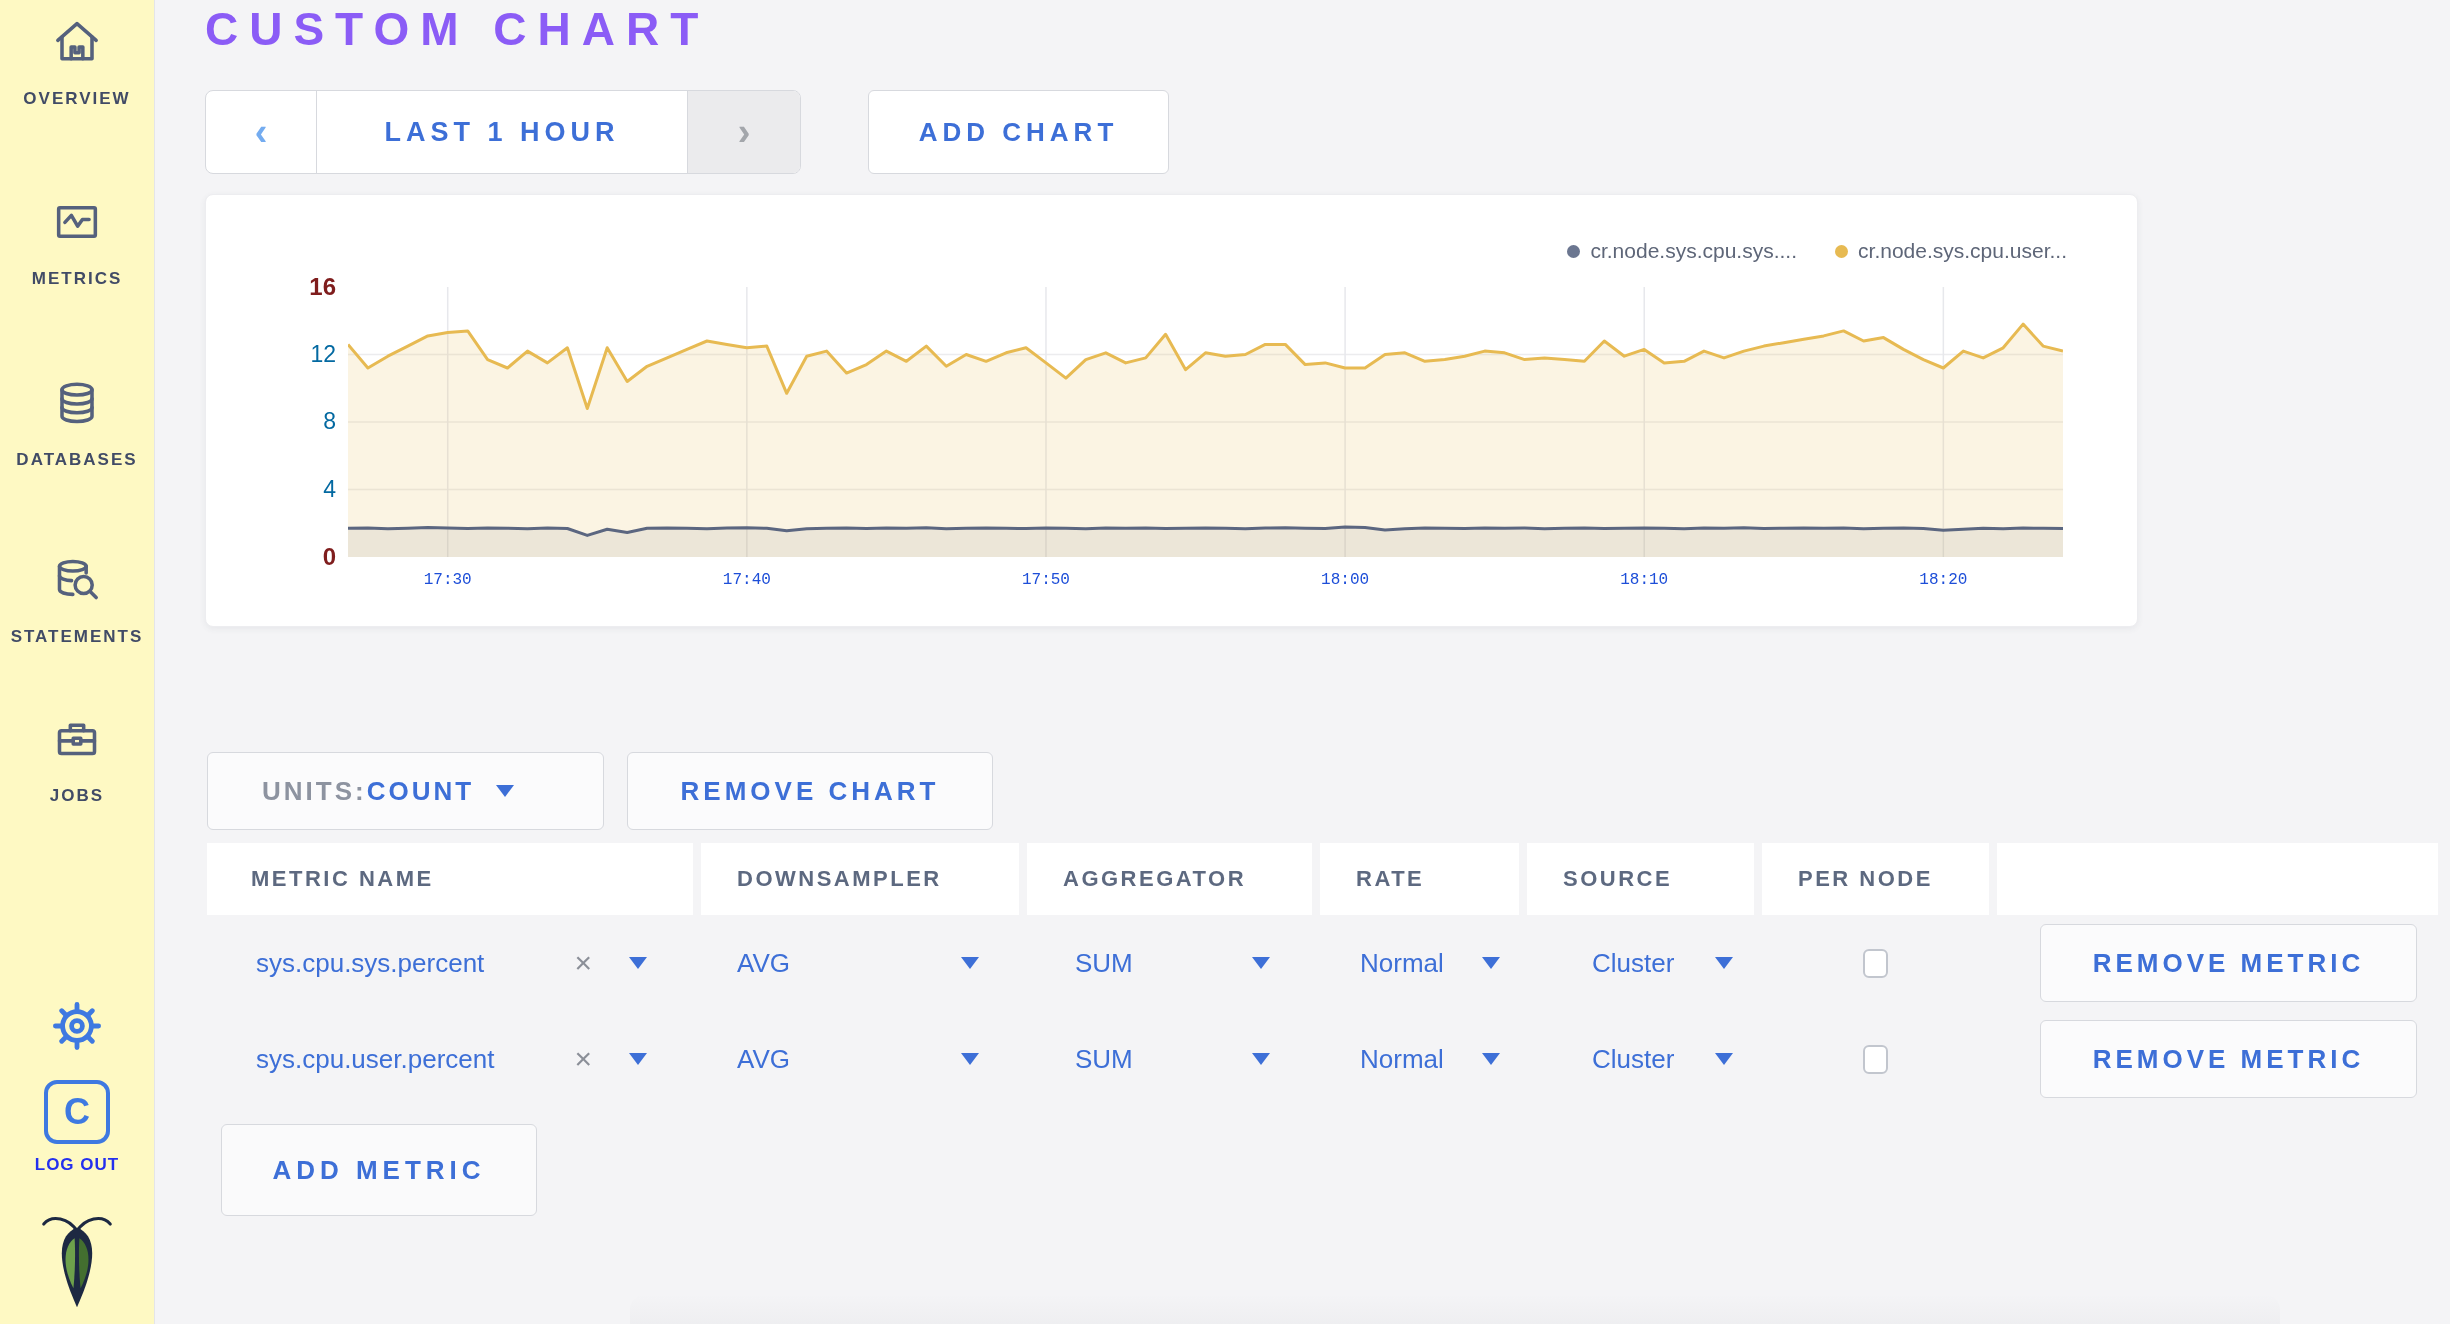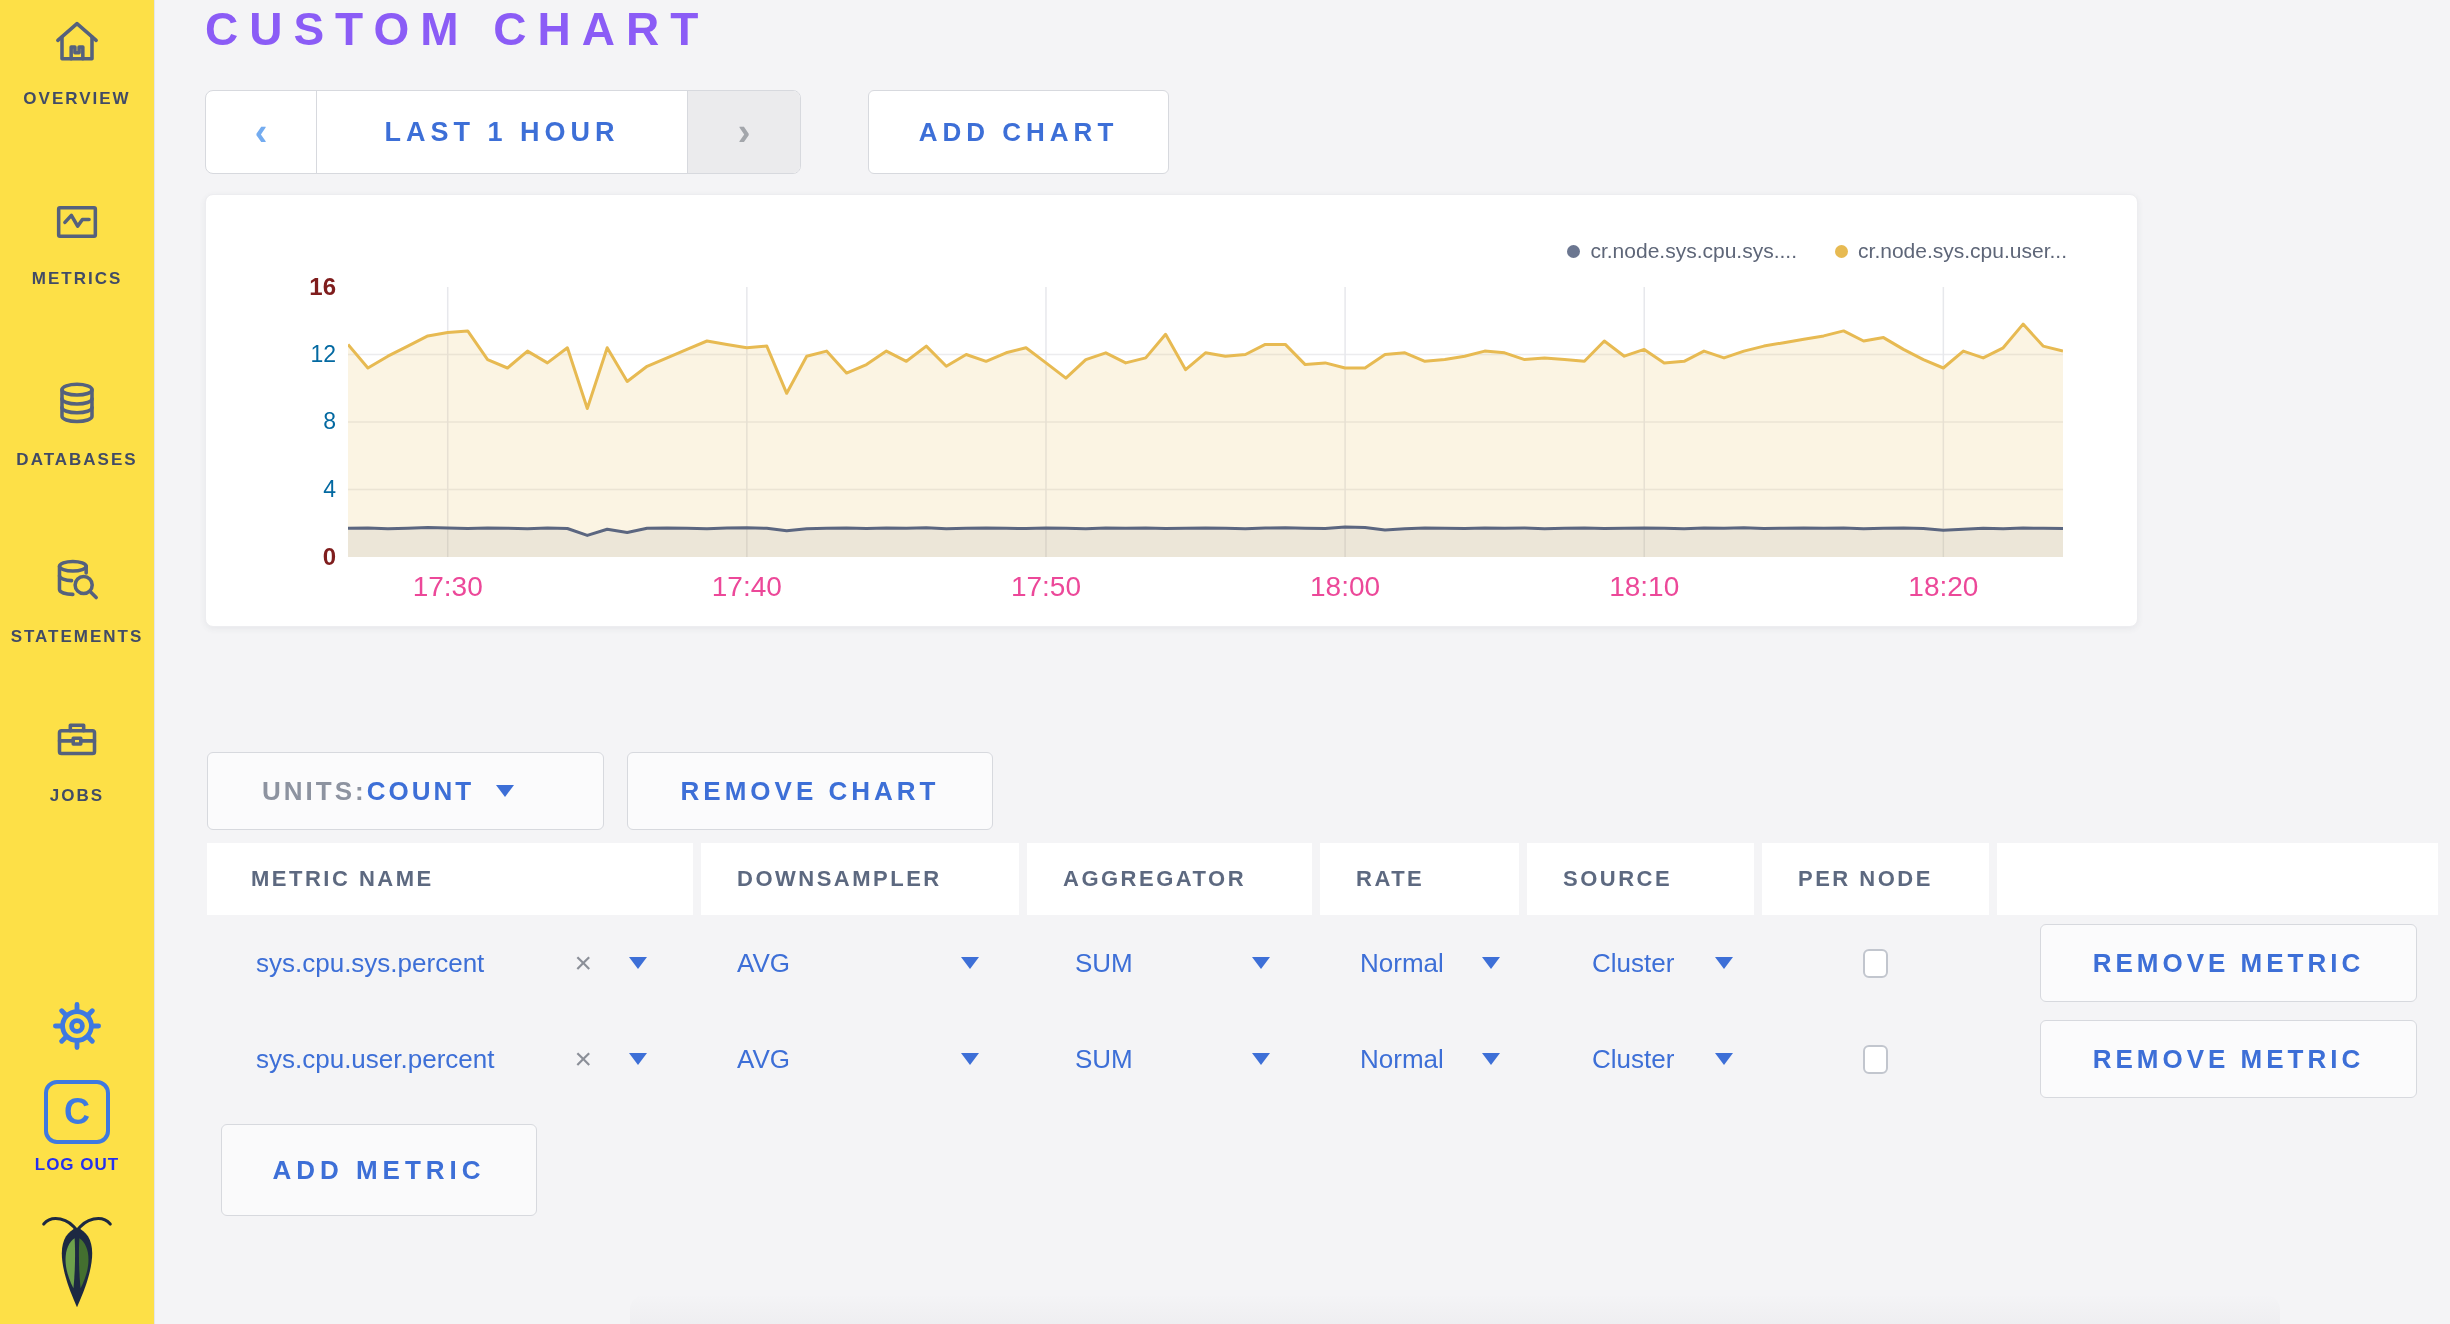"OVERVIEW" .sidebar { background: #fde047 -> #fef9c3 }
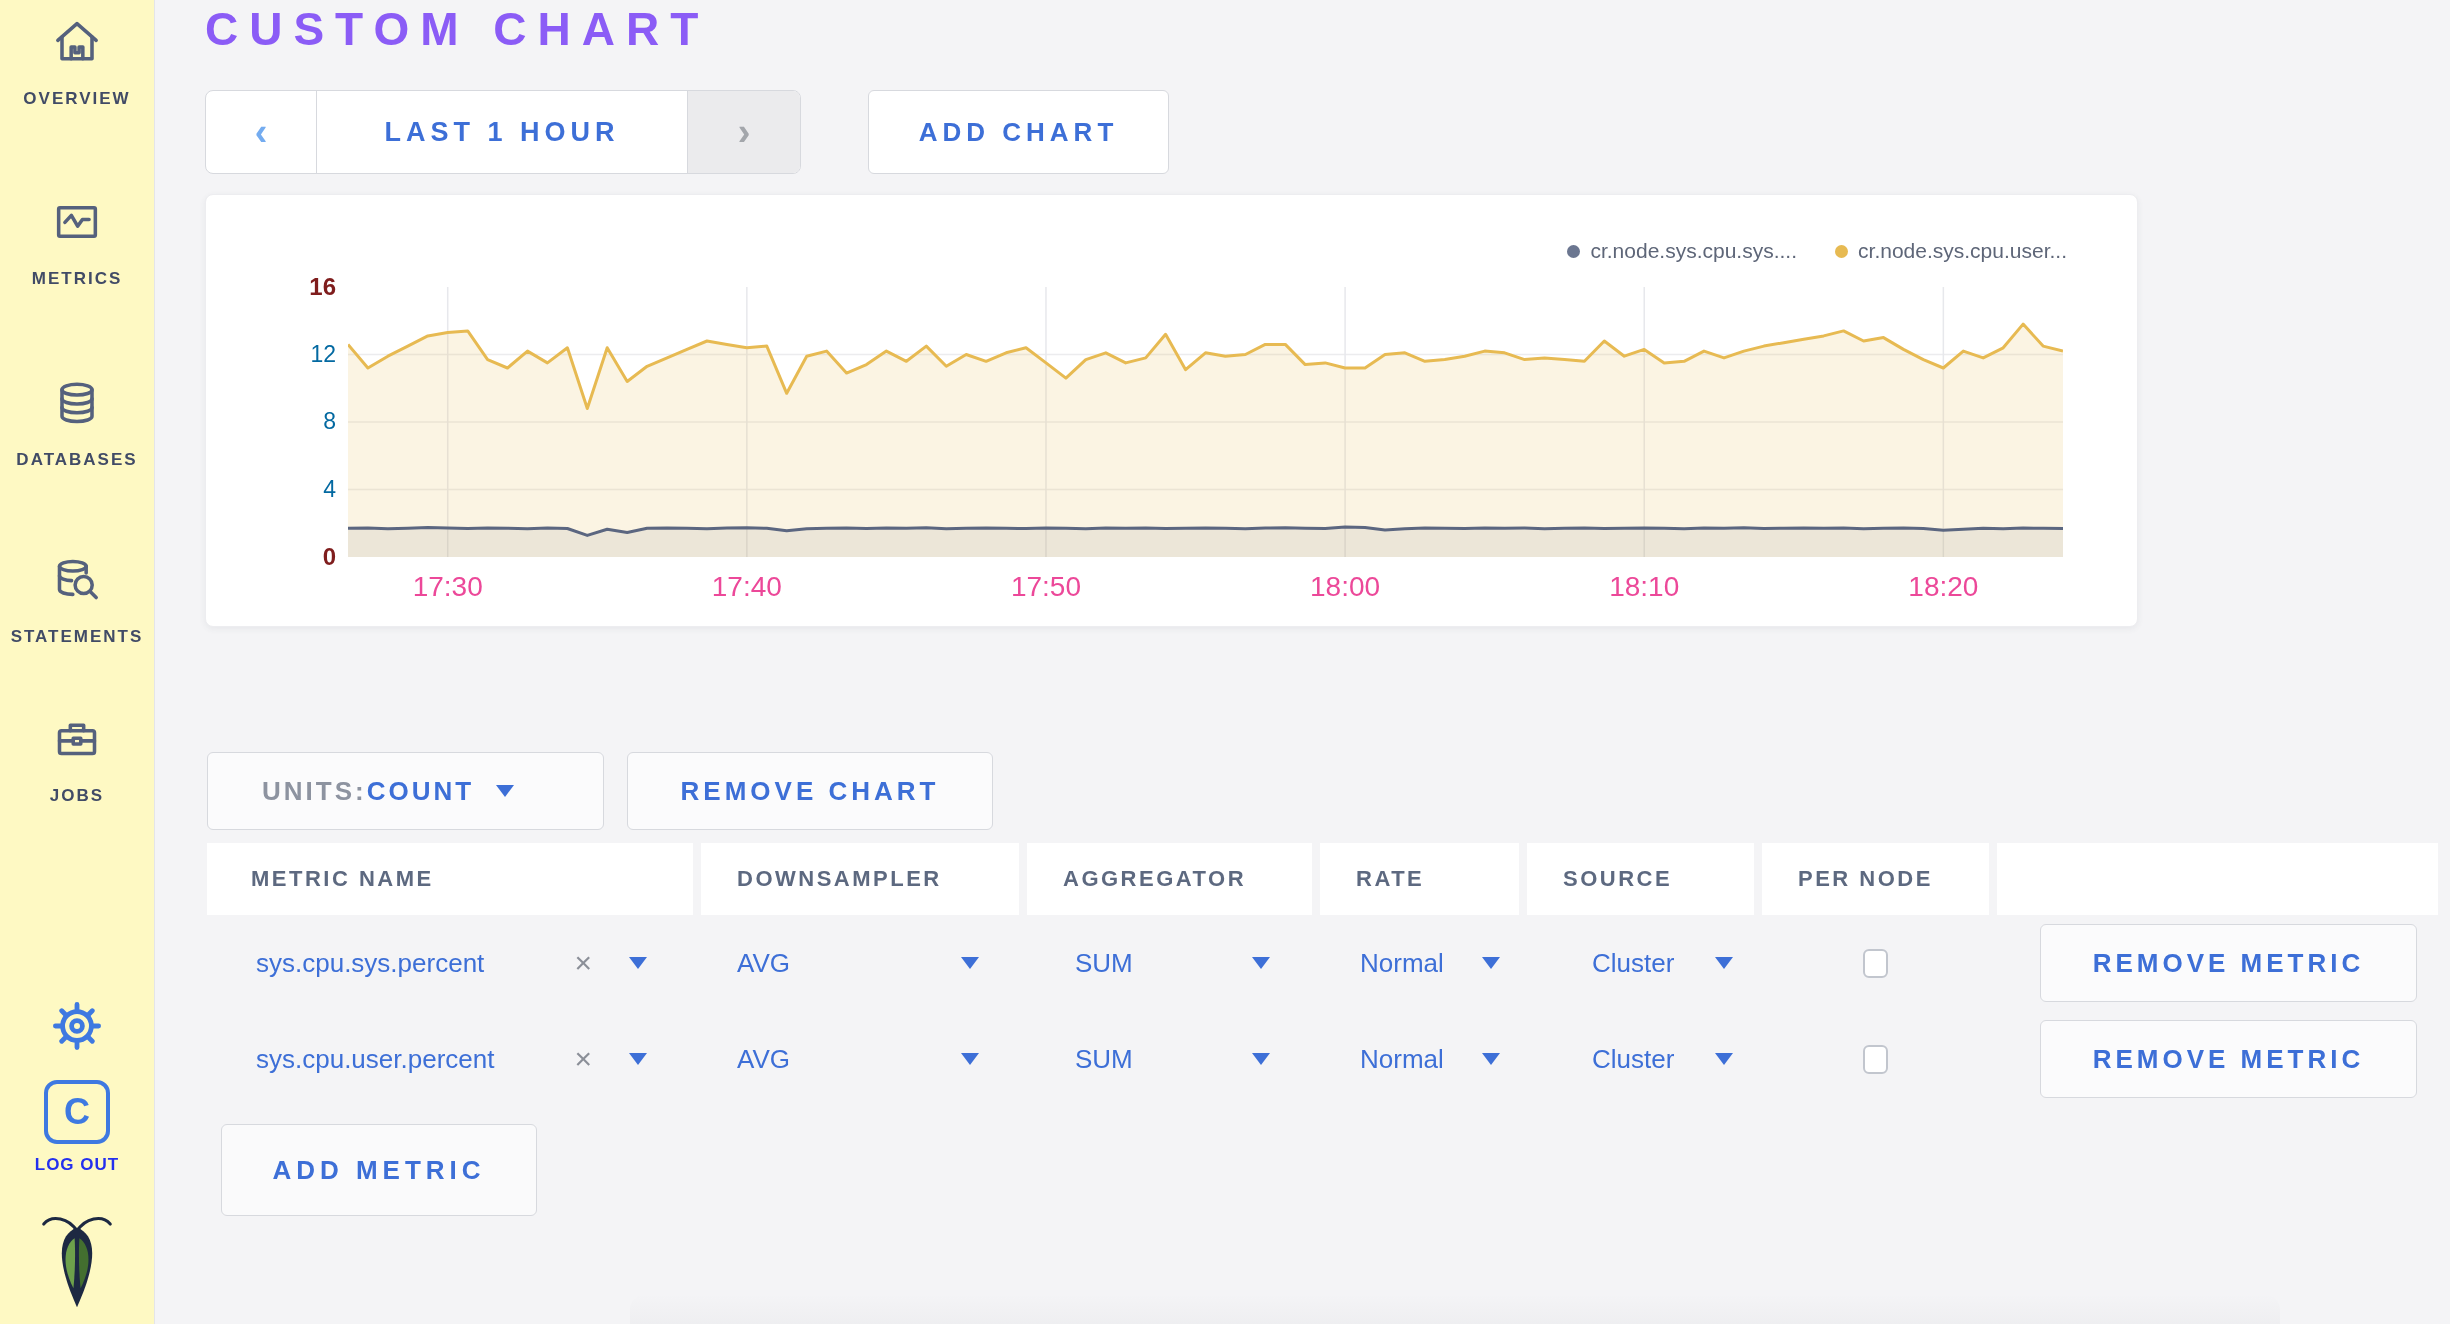"17:30" .xlab { color: #ec4899 -> #1d4ed8; font-family: none -> Liberation Mono, monospace; font-size: 28px -> 16px }
